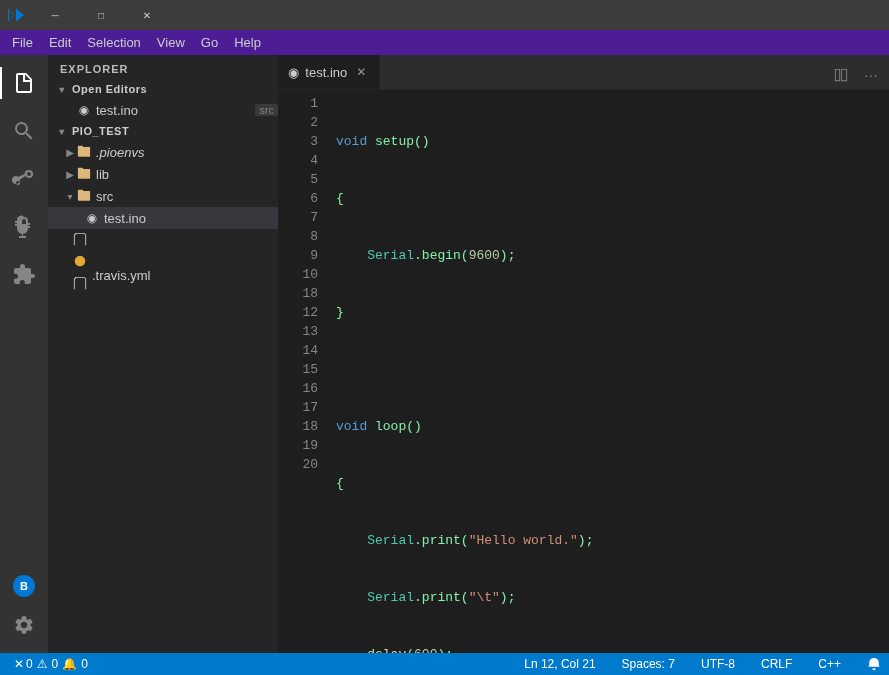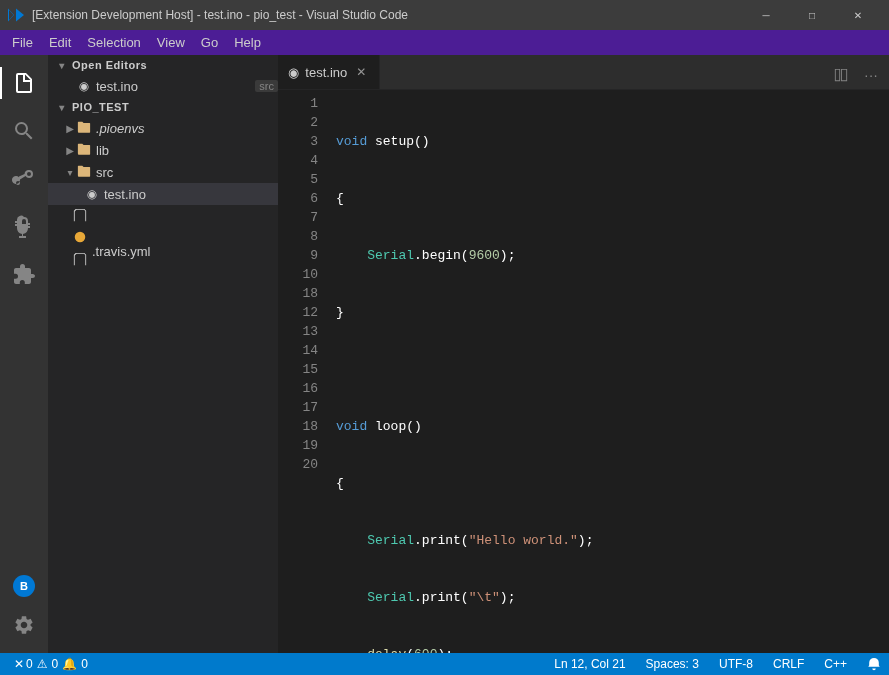"[Extension Development Host] - test.ino" span.title-text { html: <span>[Extension Development Host] - test.ino - pio_test - Visual Studio Code</span> -> none }
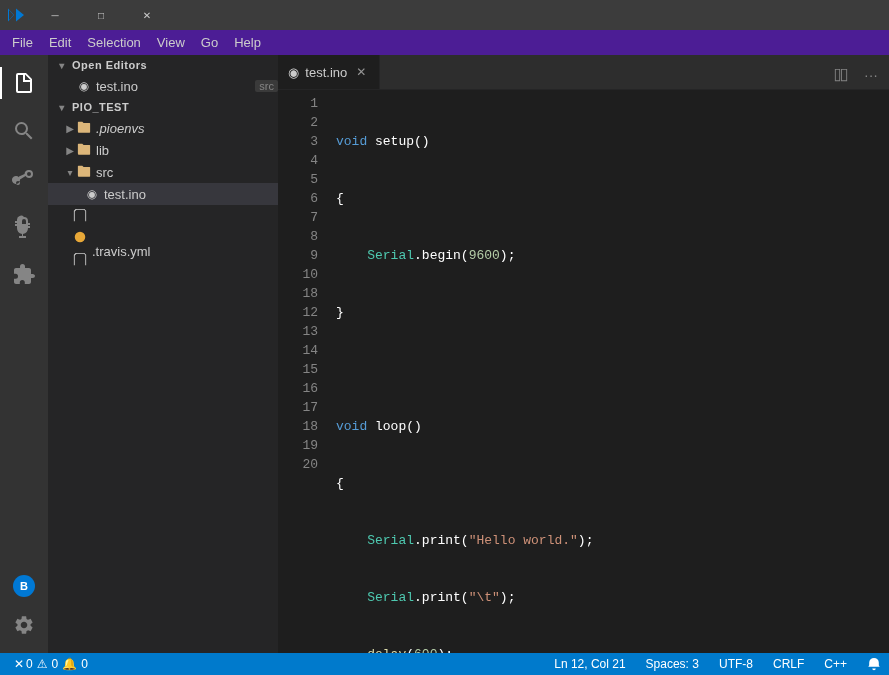"EXPLORER" div.sidebar-header { html: none -> <div>Explorer</div> }
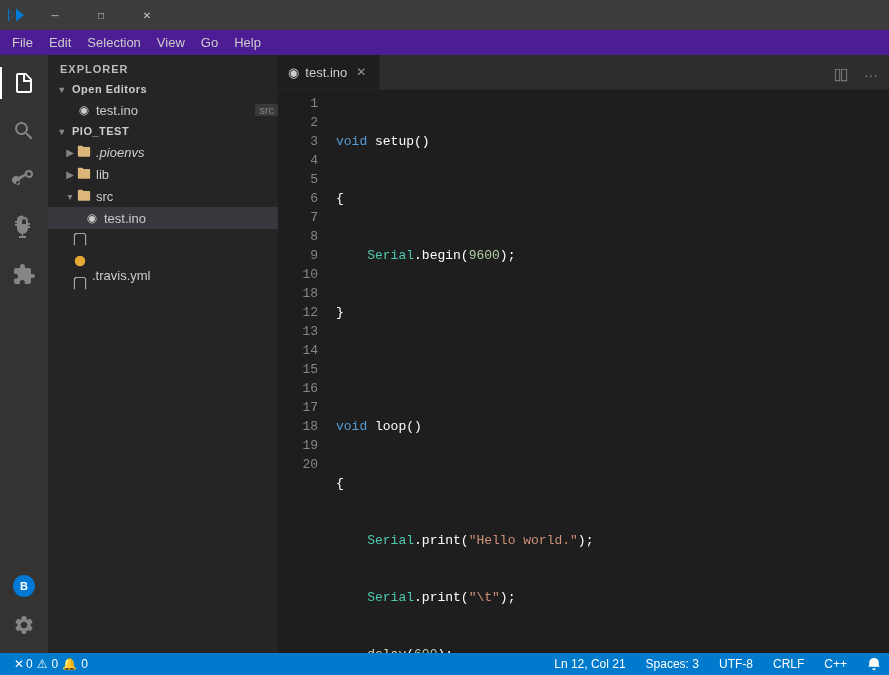"setup()" .plain { color: #ffffff -> #86efac }
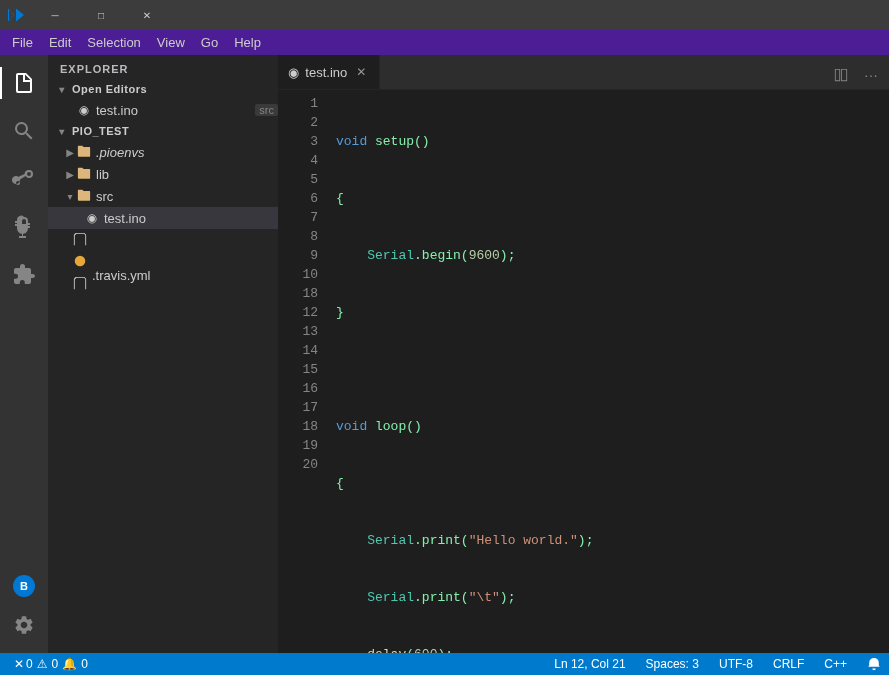"Ln 12, Col 21" .status-right { gap: 4px -> 10px }
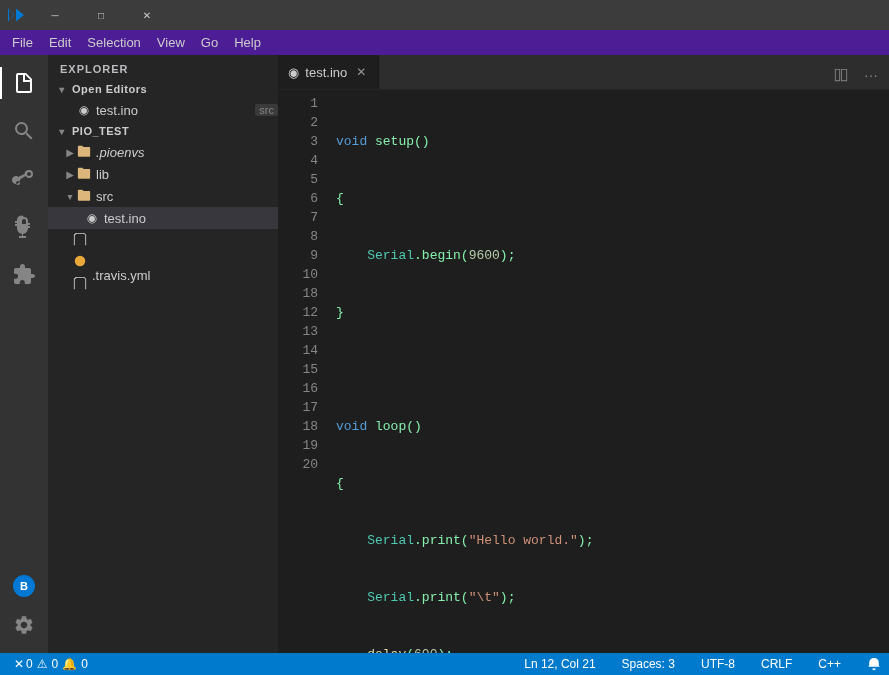"Spaces: 3" span { text: 3 -> 7 }
